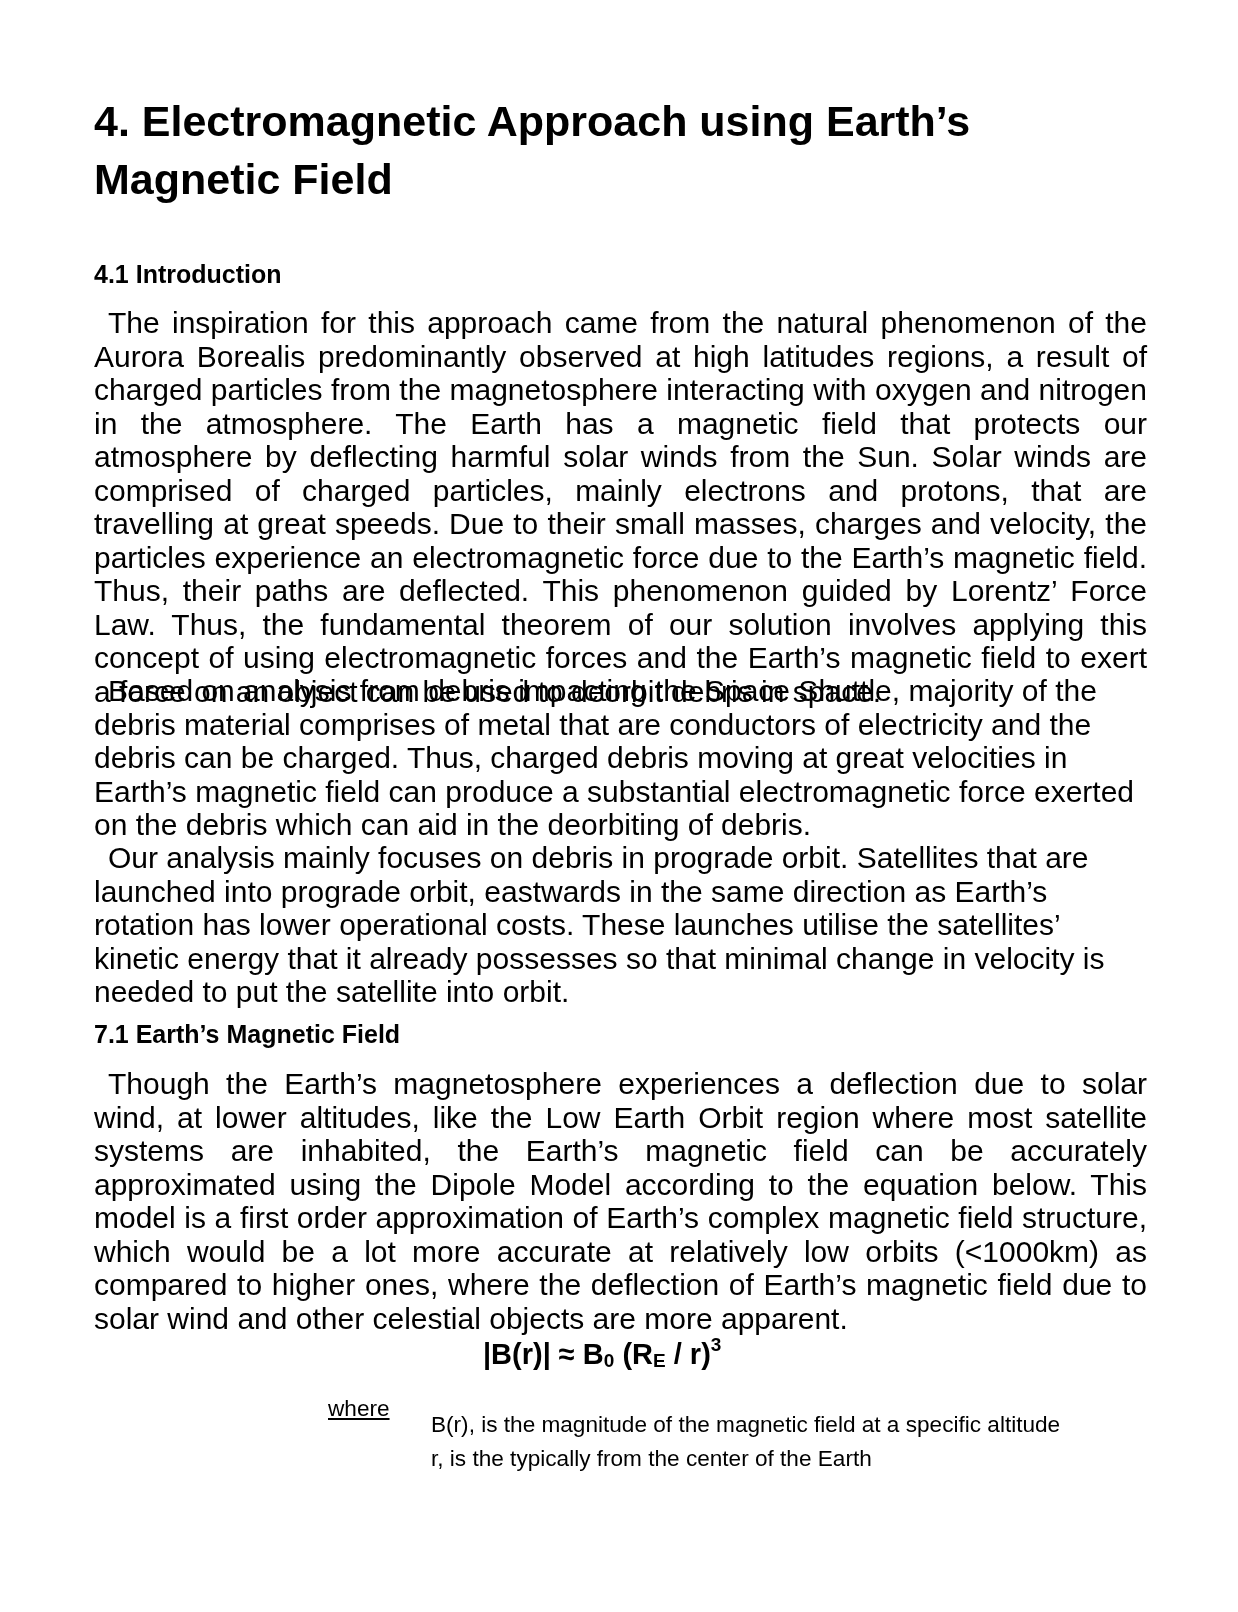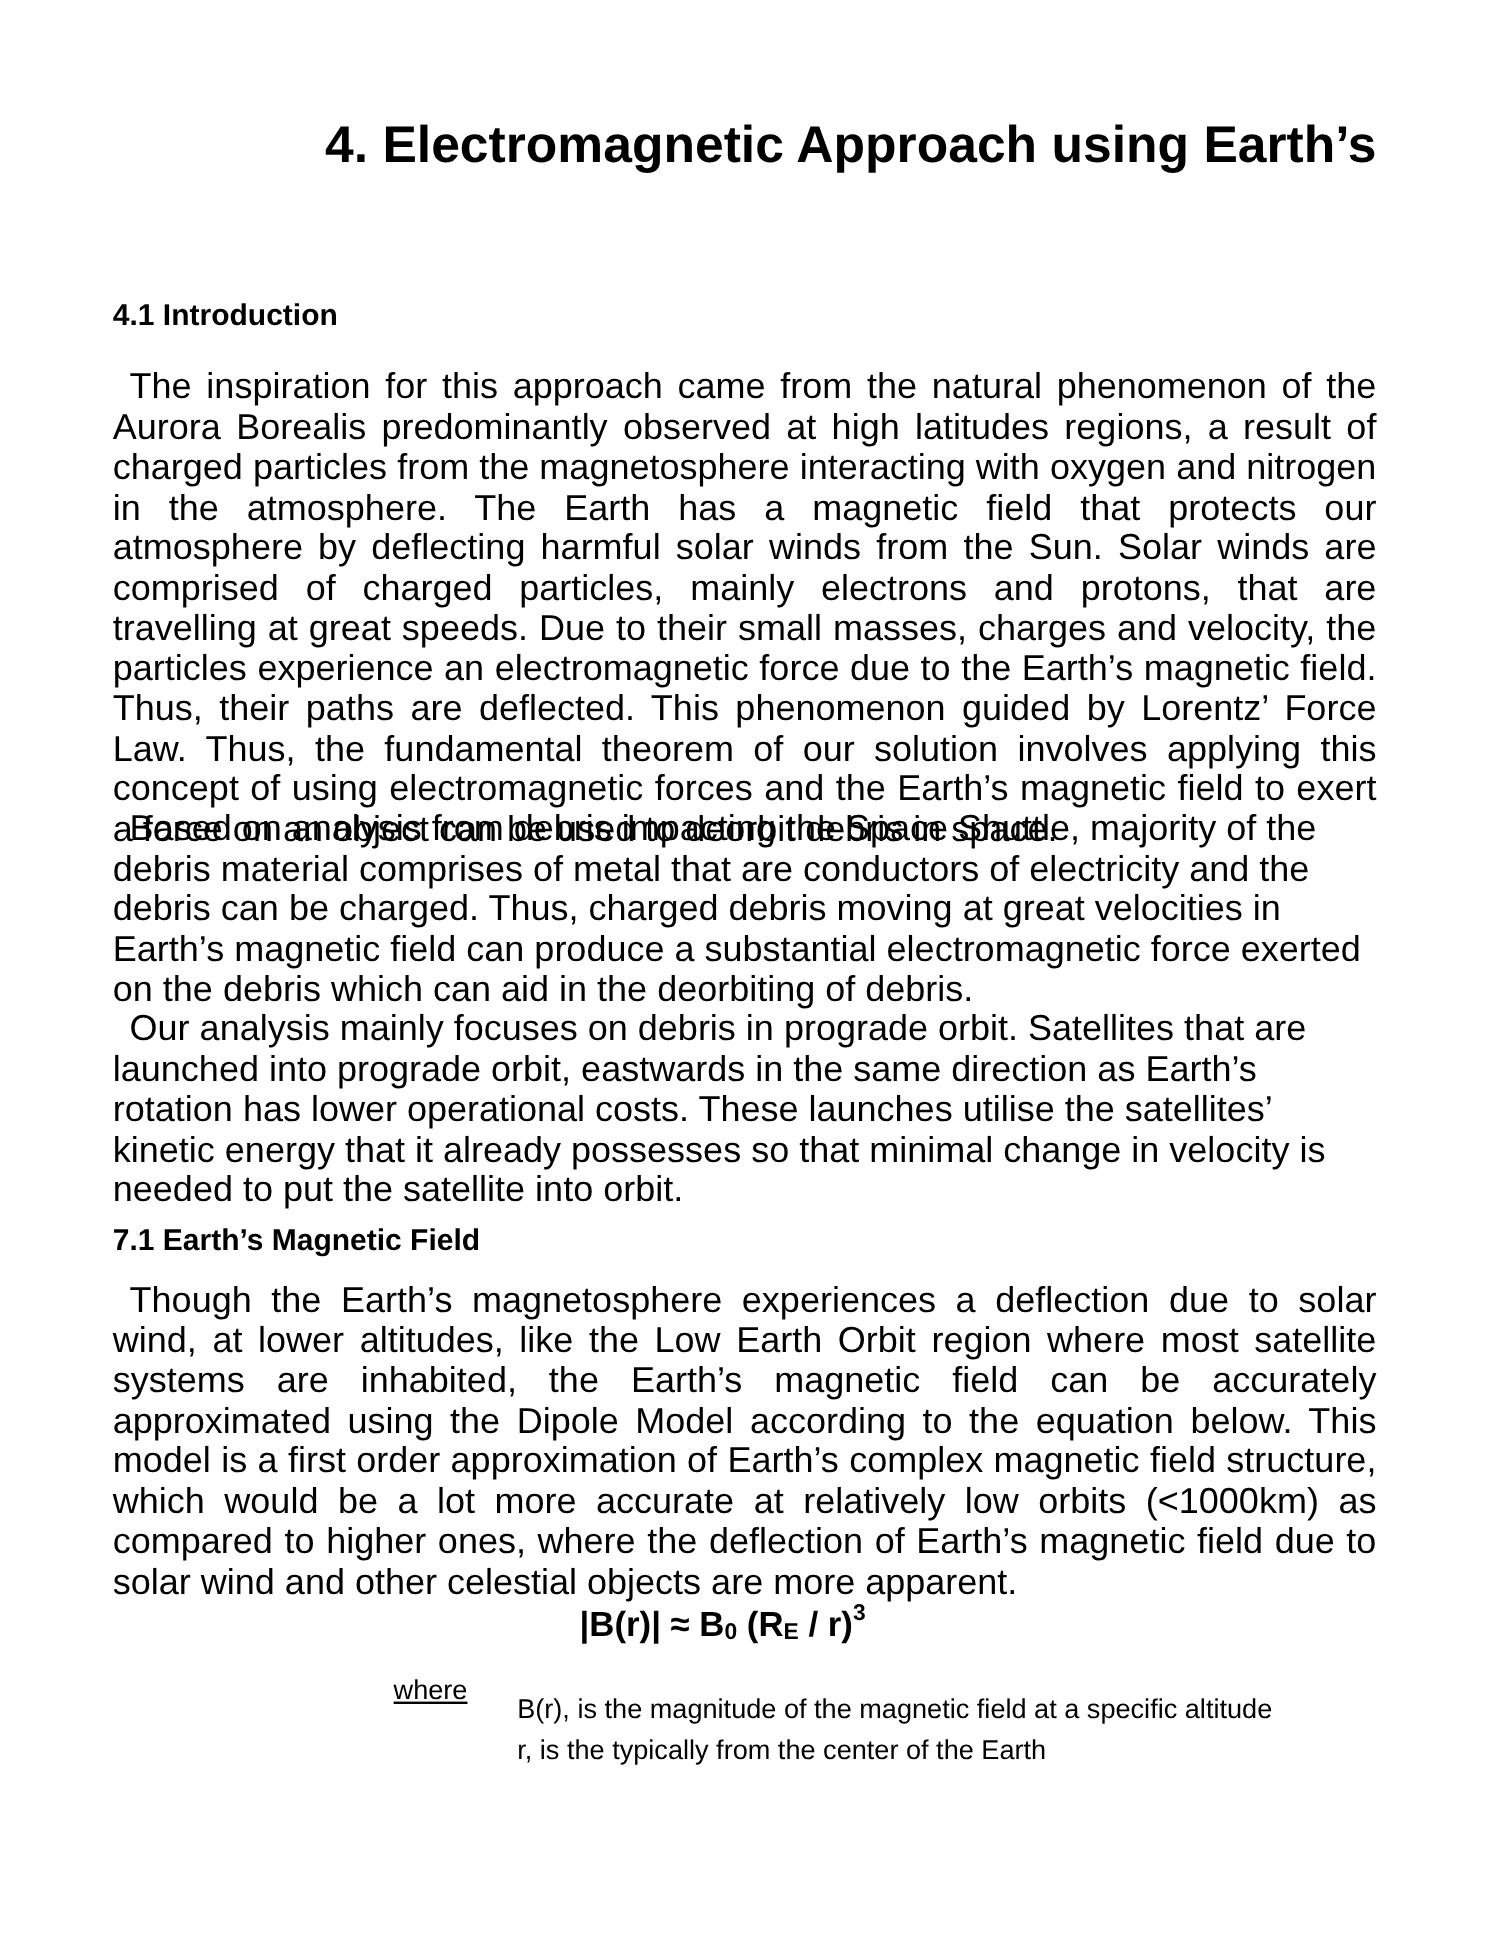"4. Electromagnetic Approach using" .title { text-align: right -> none }
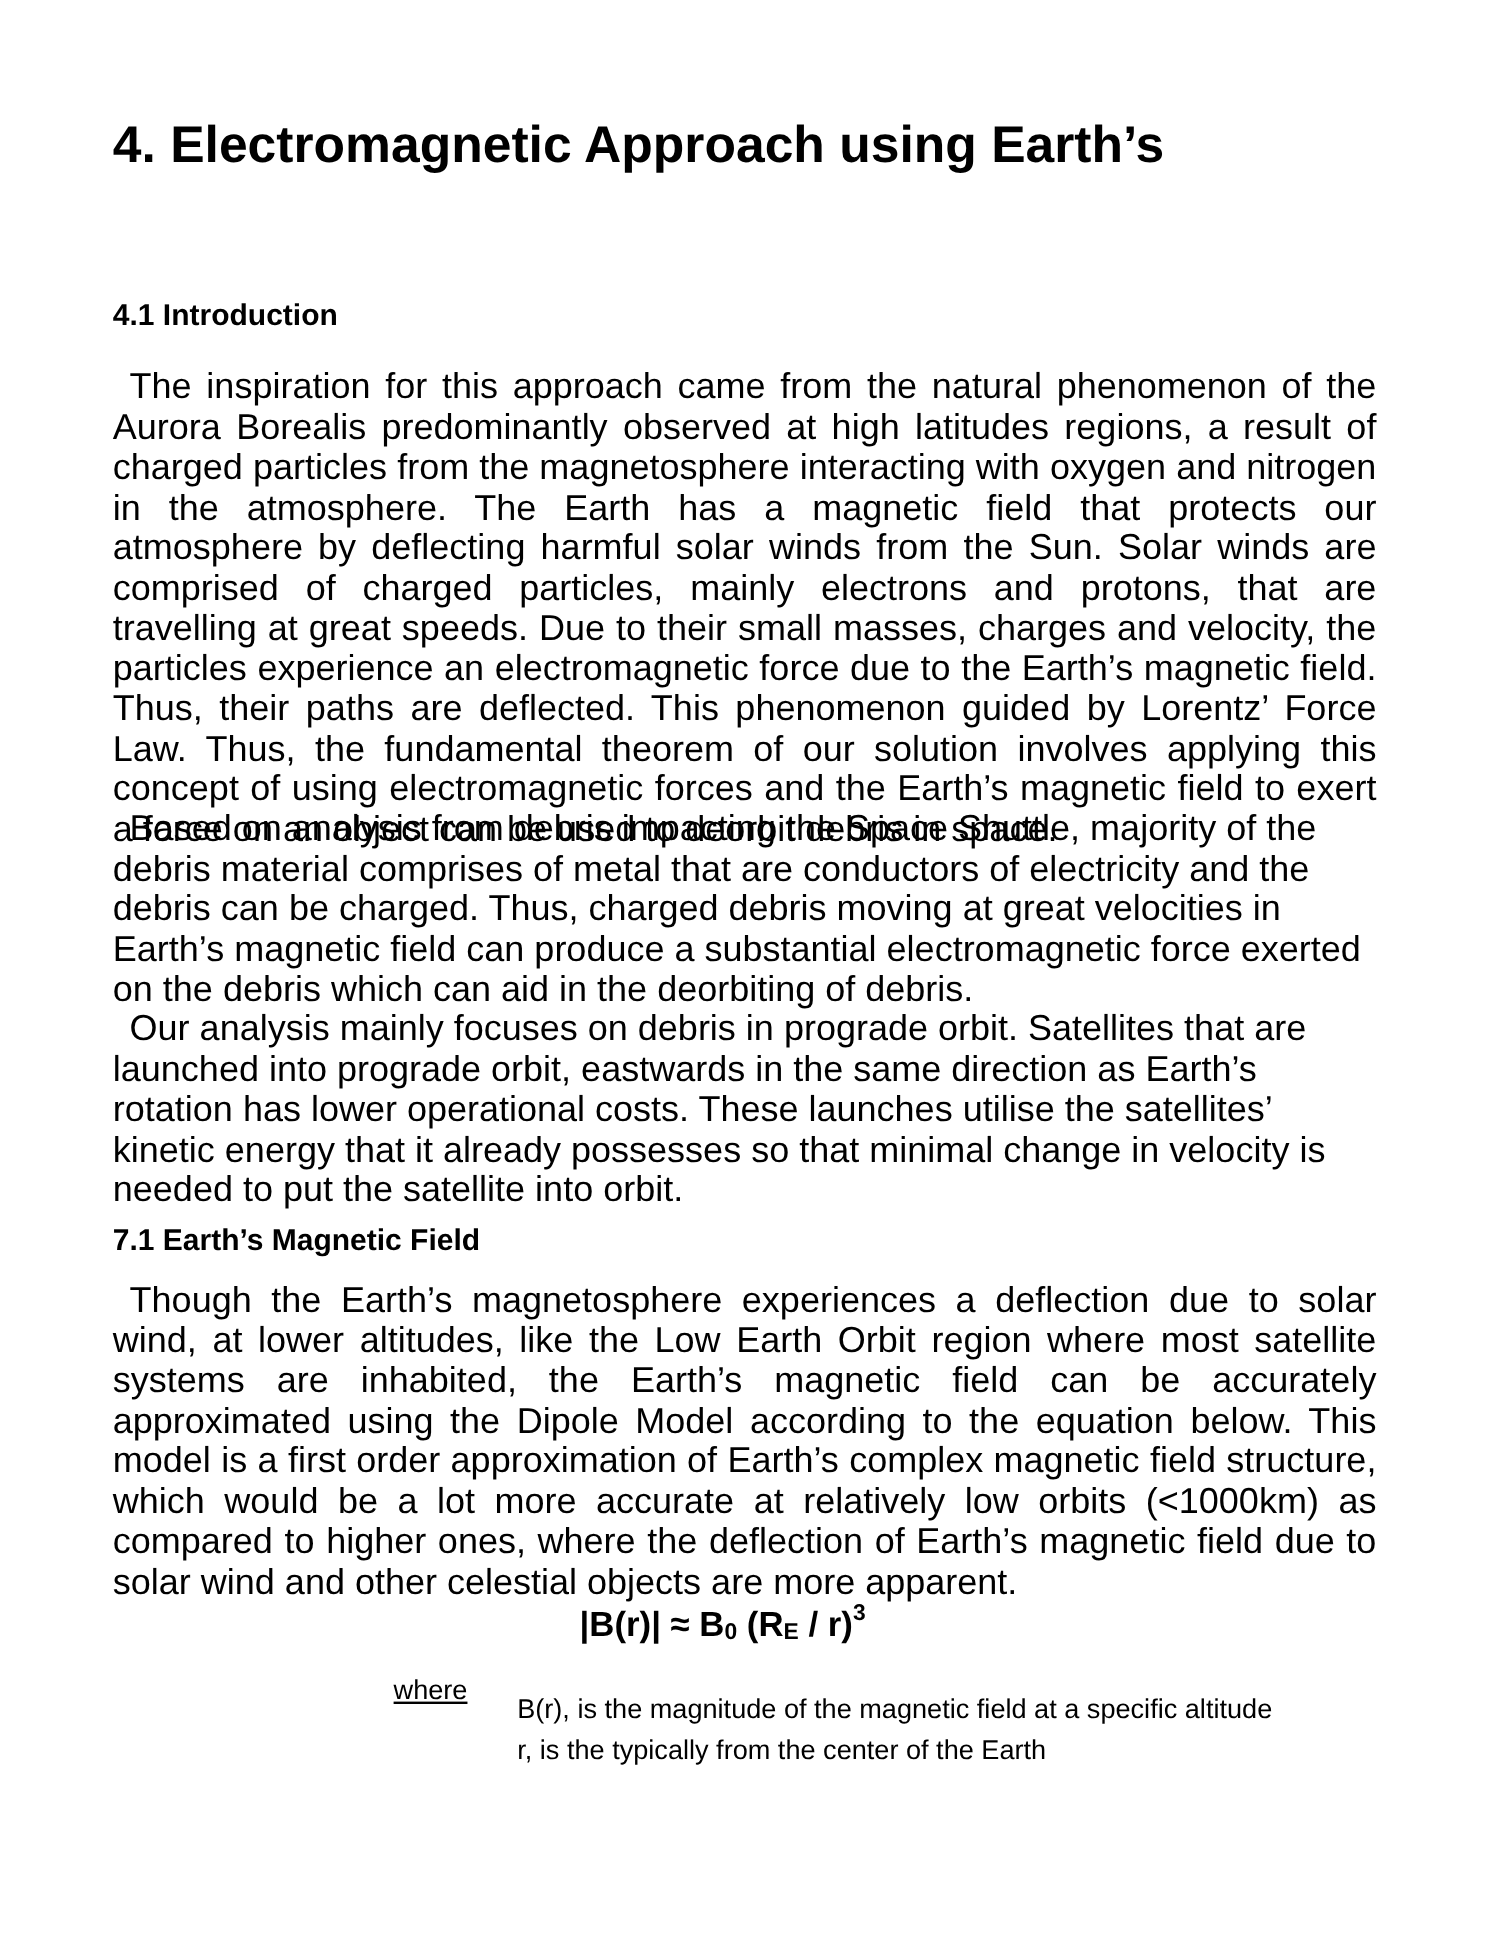"Magnetic Field" span { html: none -> <span>Magnetic Field</span> }
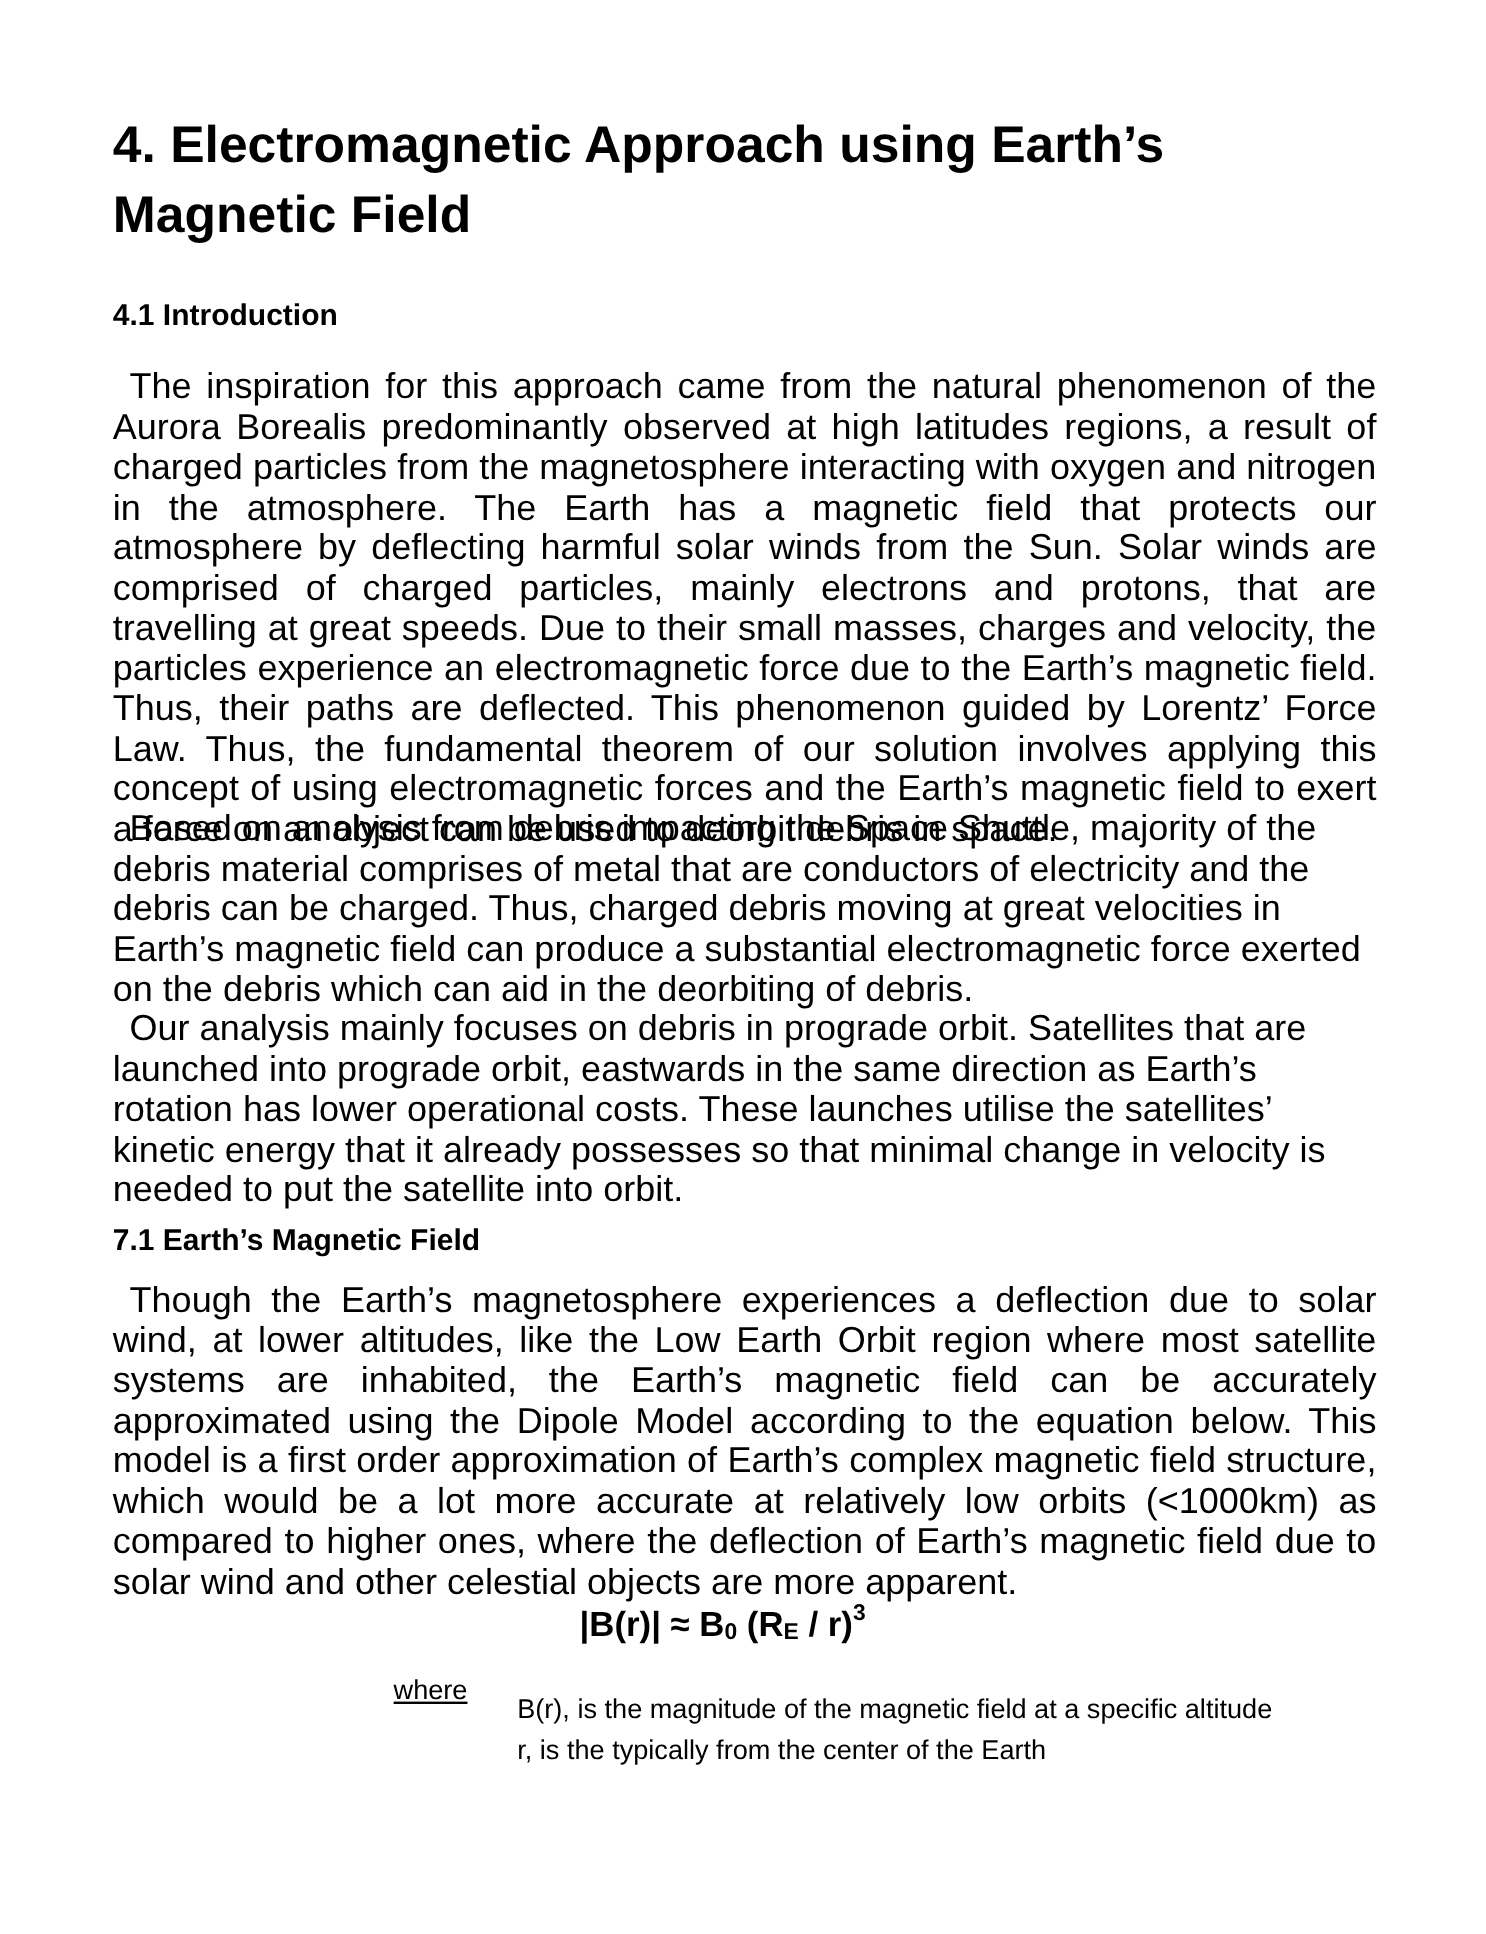"4.1 Introduction" h2.h2 { top: 246px -> 257px }
